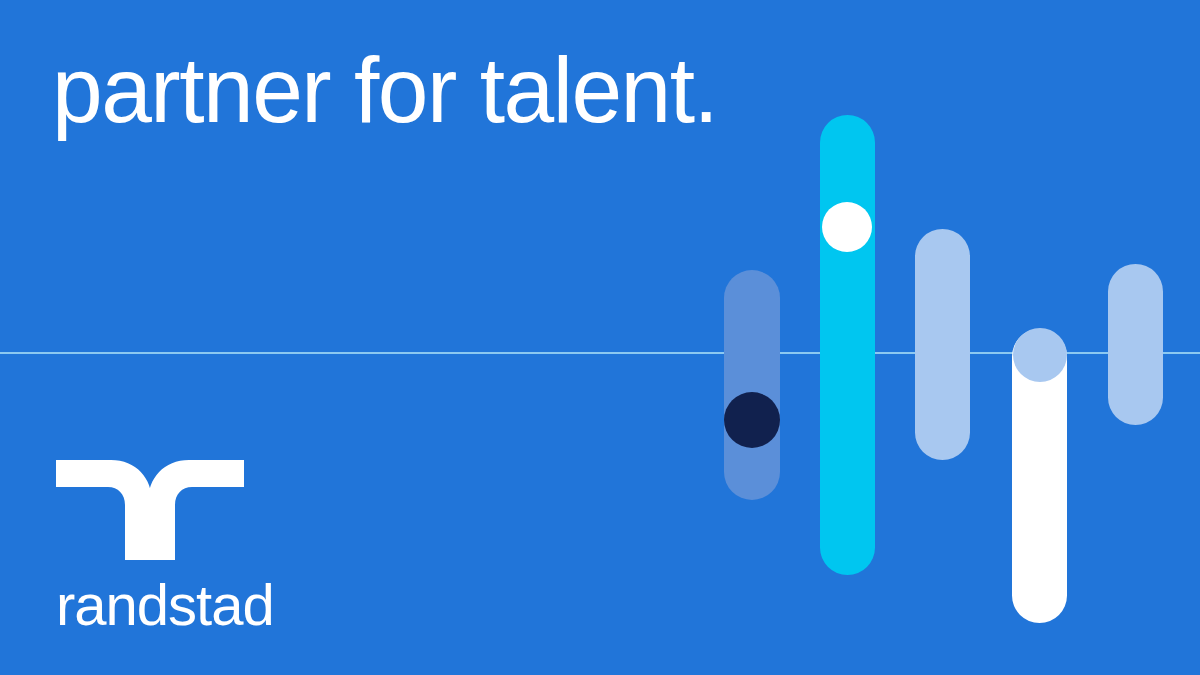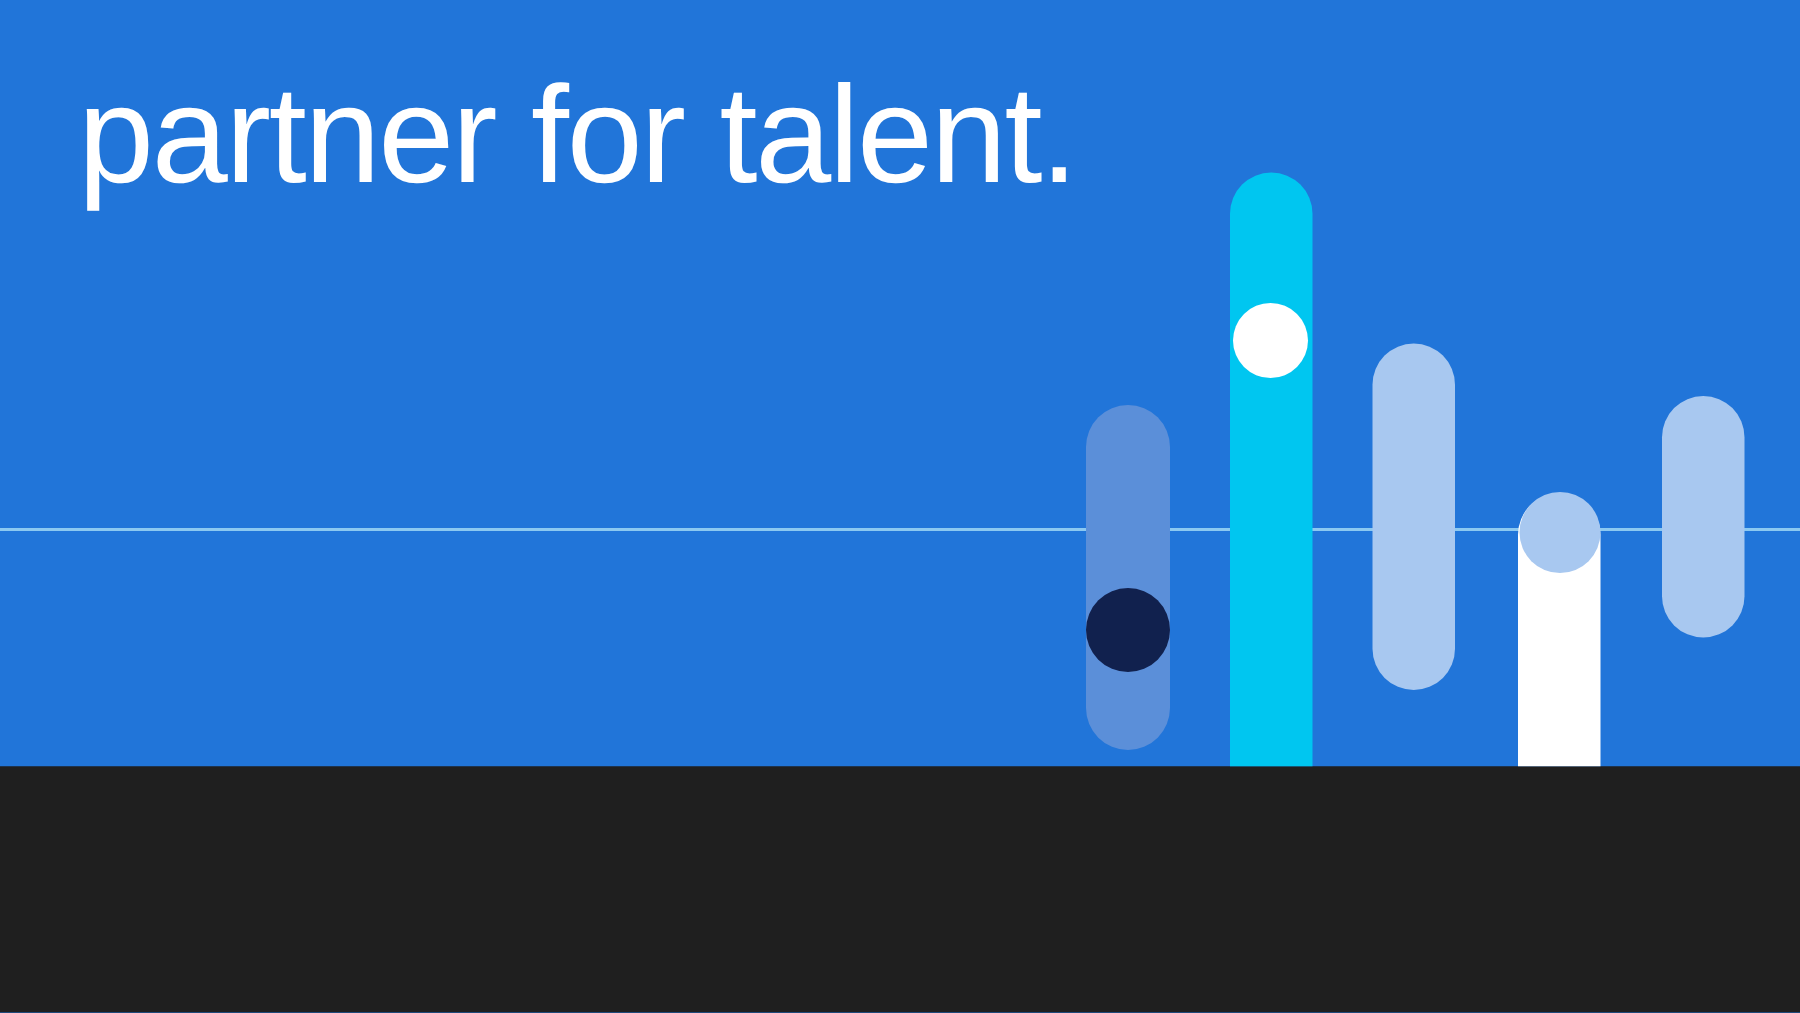"partner for talent." #stage { height: 511px -> 675px }
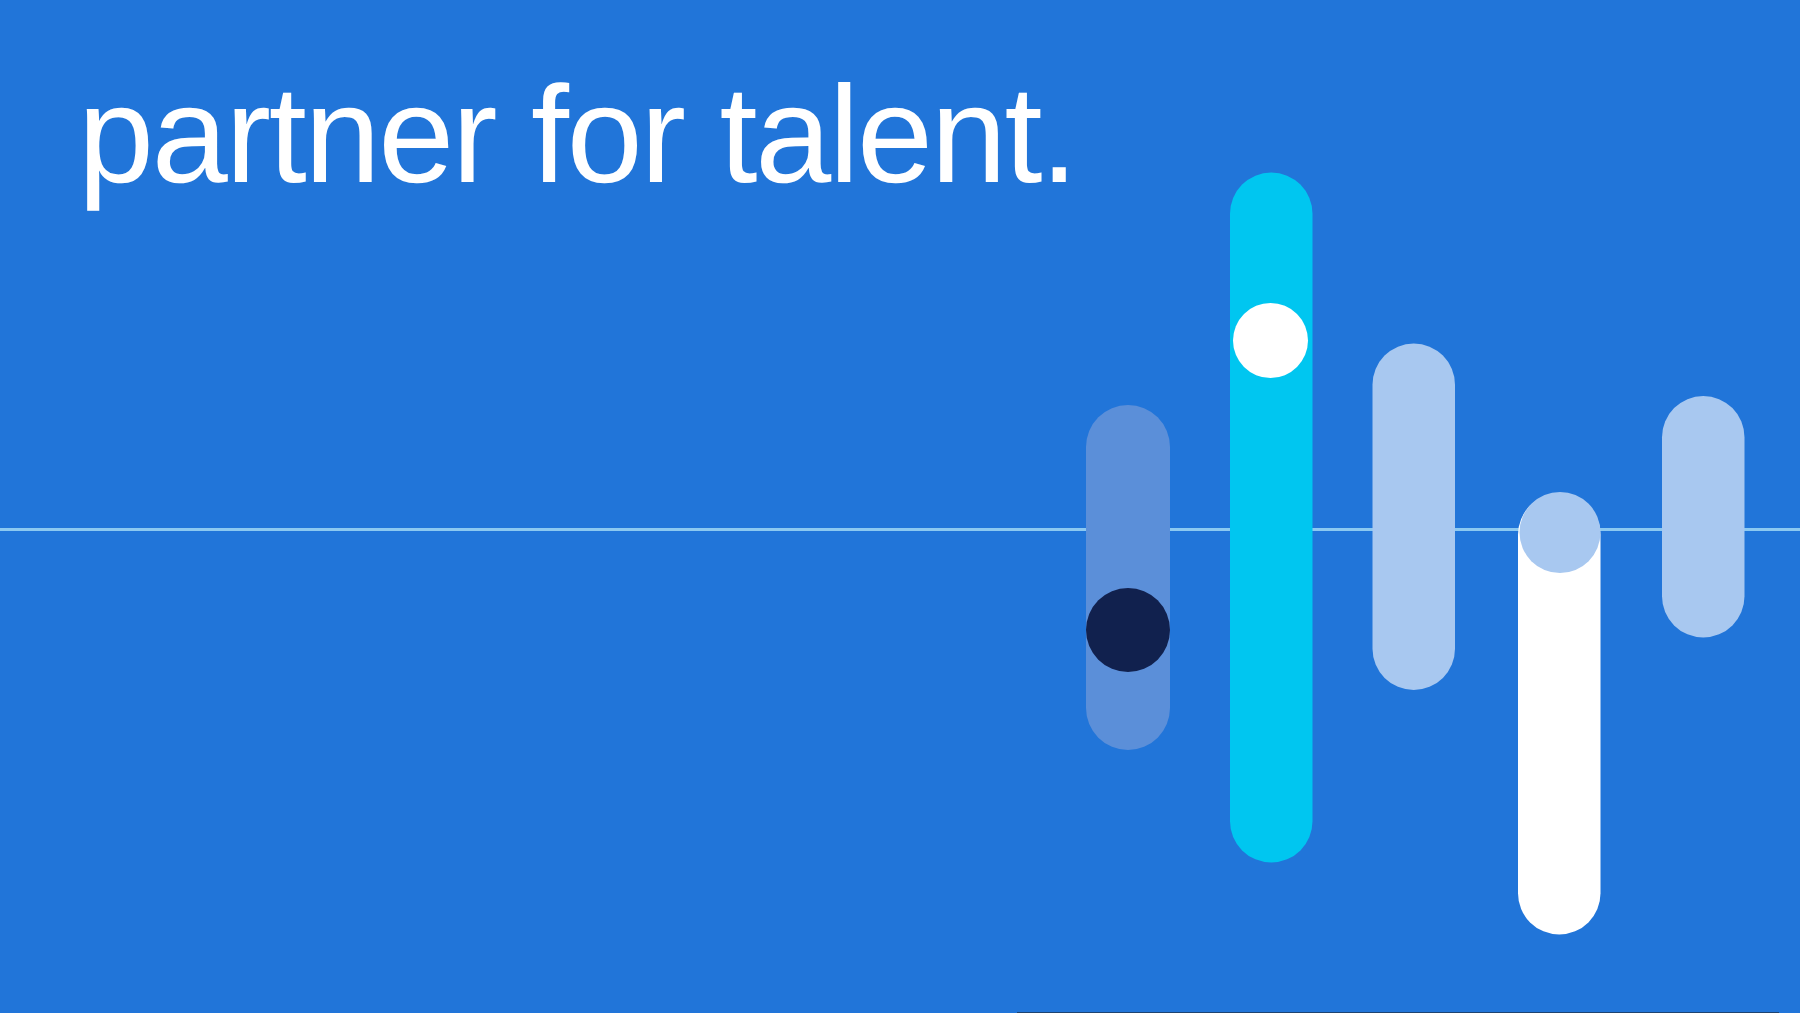"randstad" div { html: none -> <div> <svg> <path></path> <path></path> </svg> <div>randstad</div> </div> }
